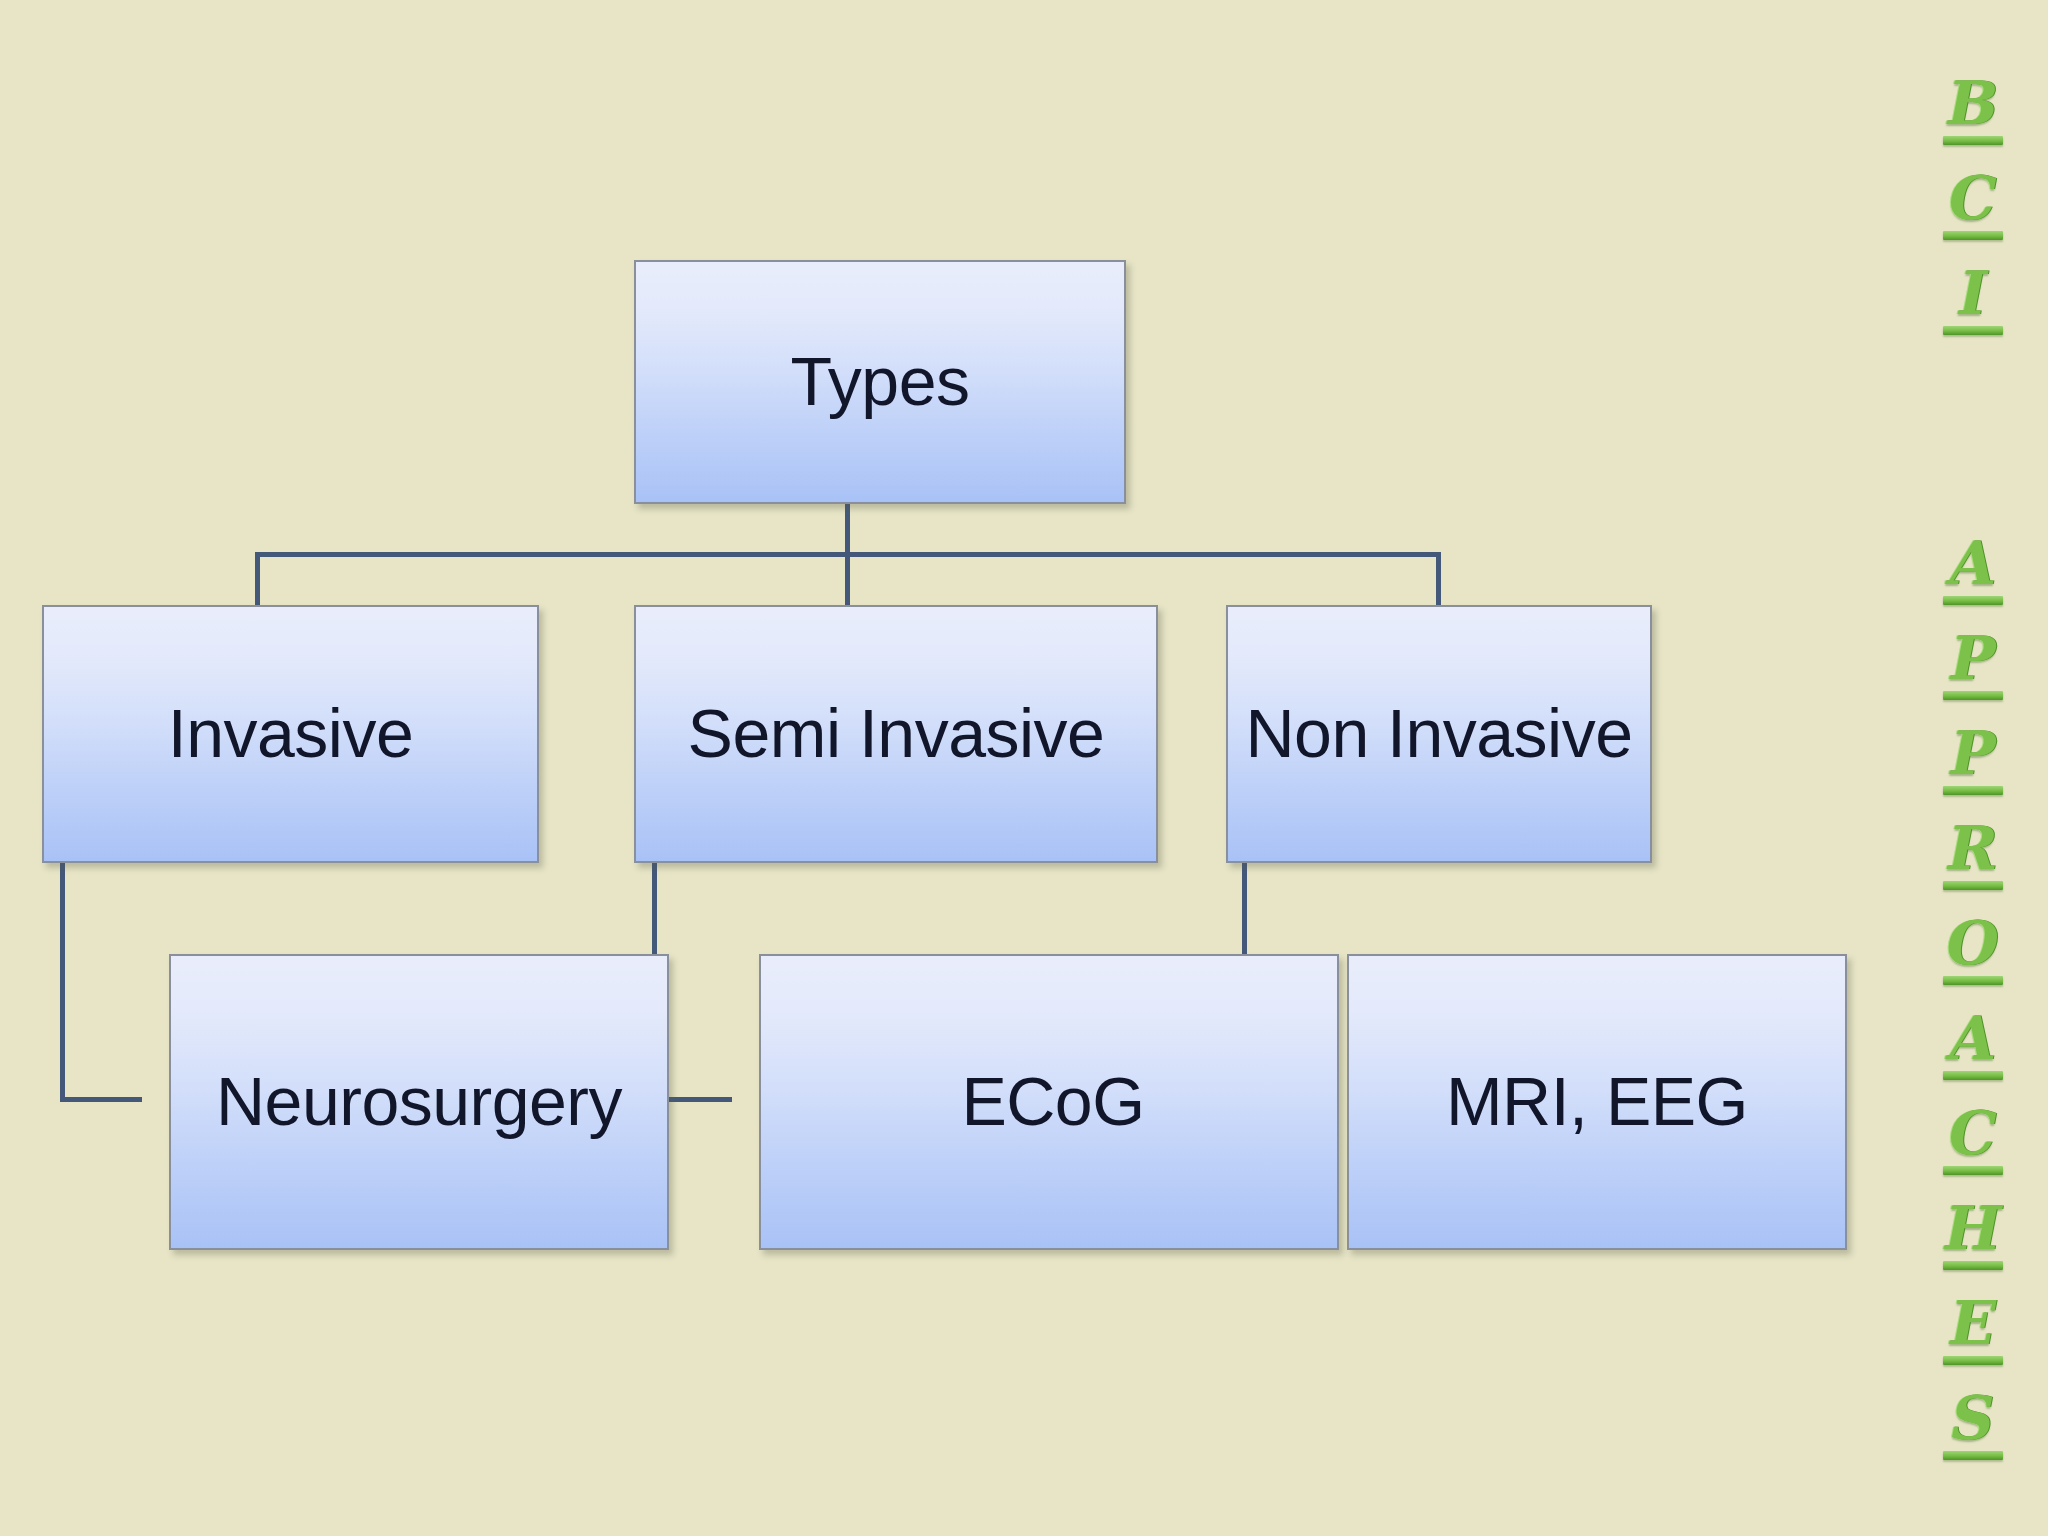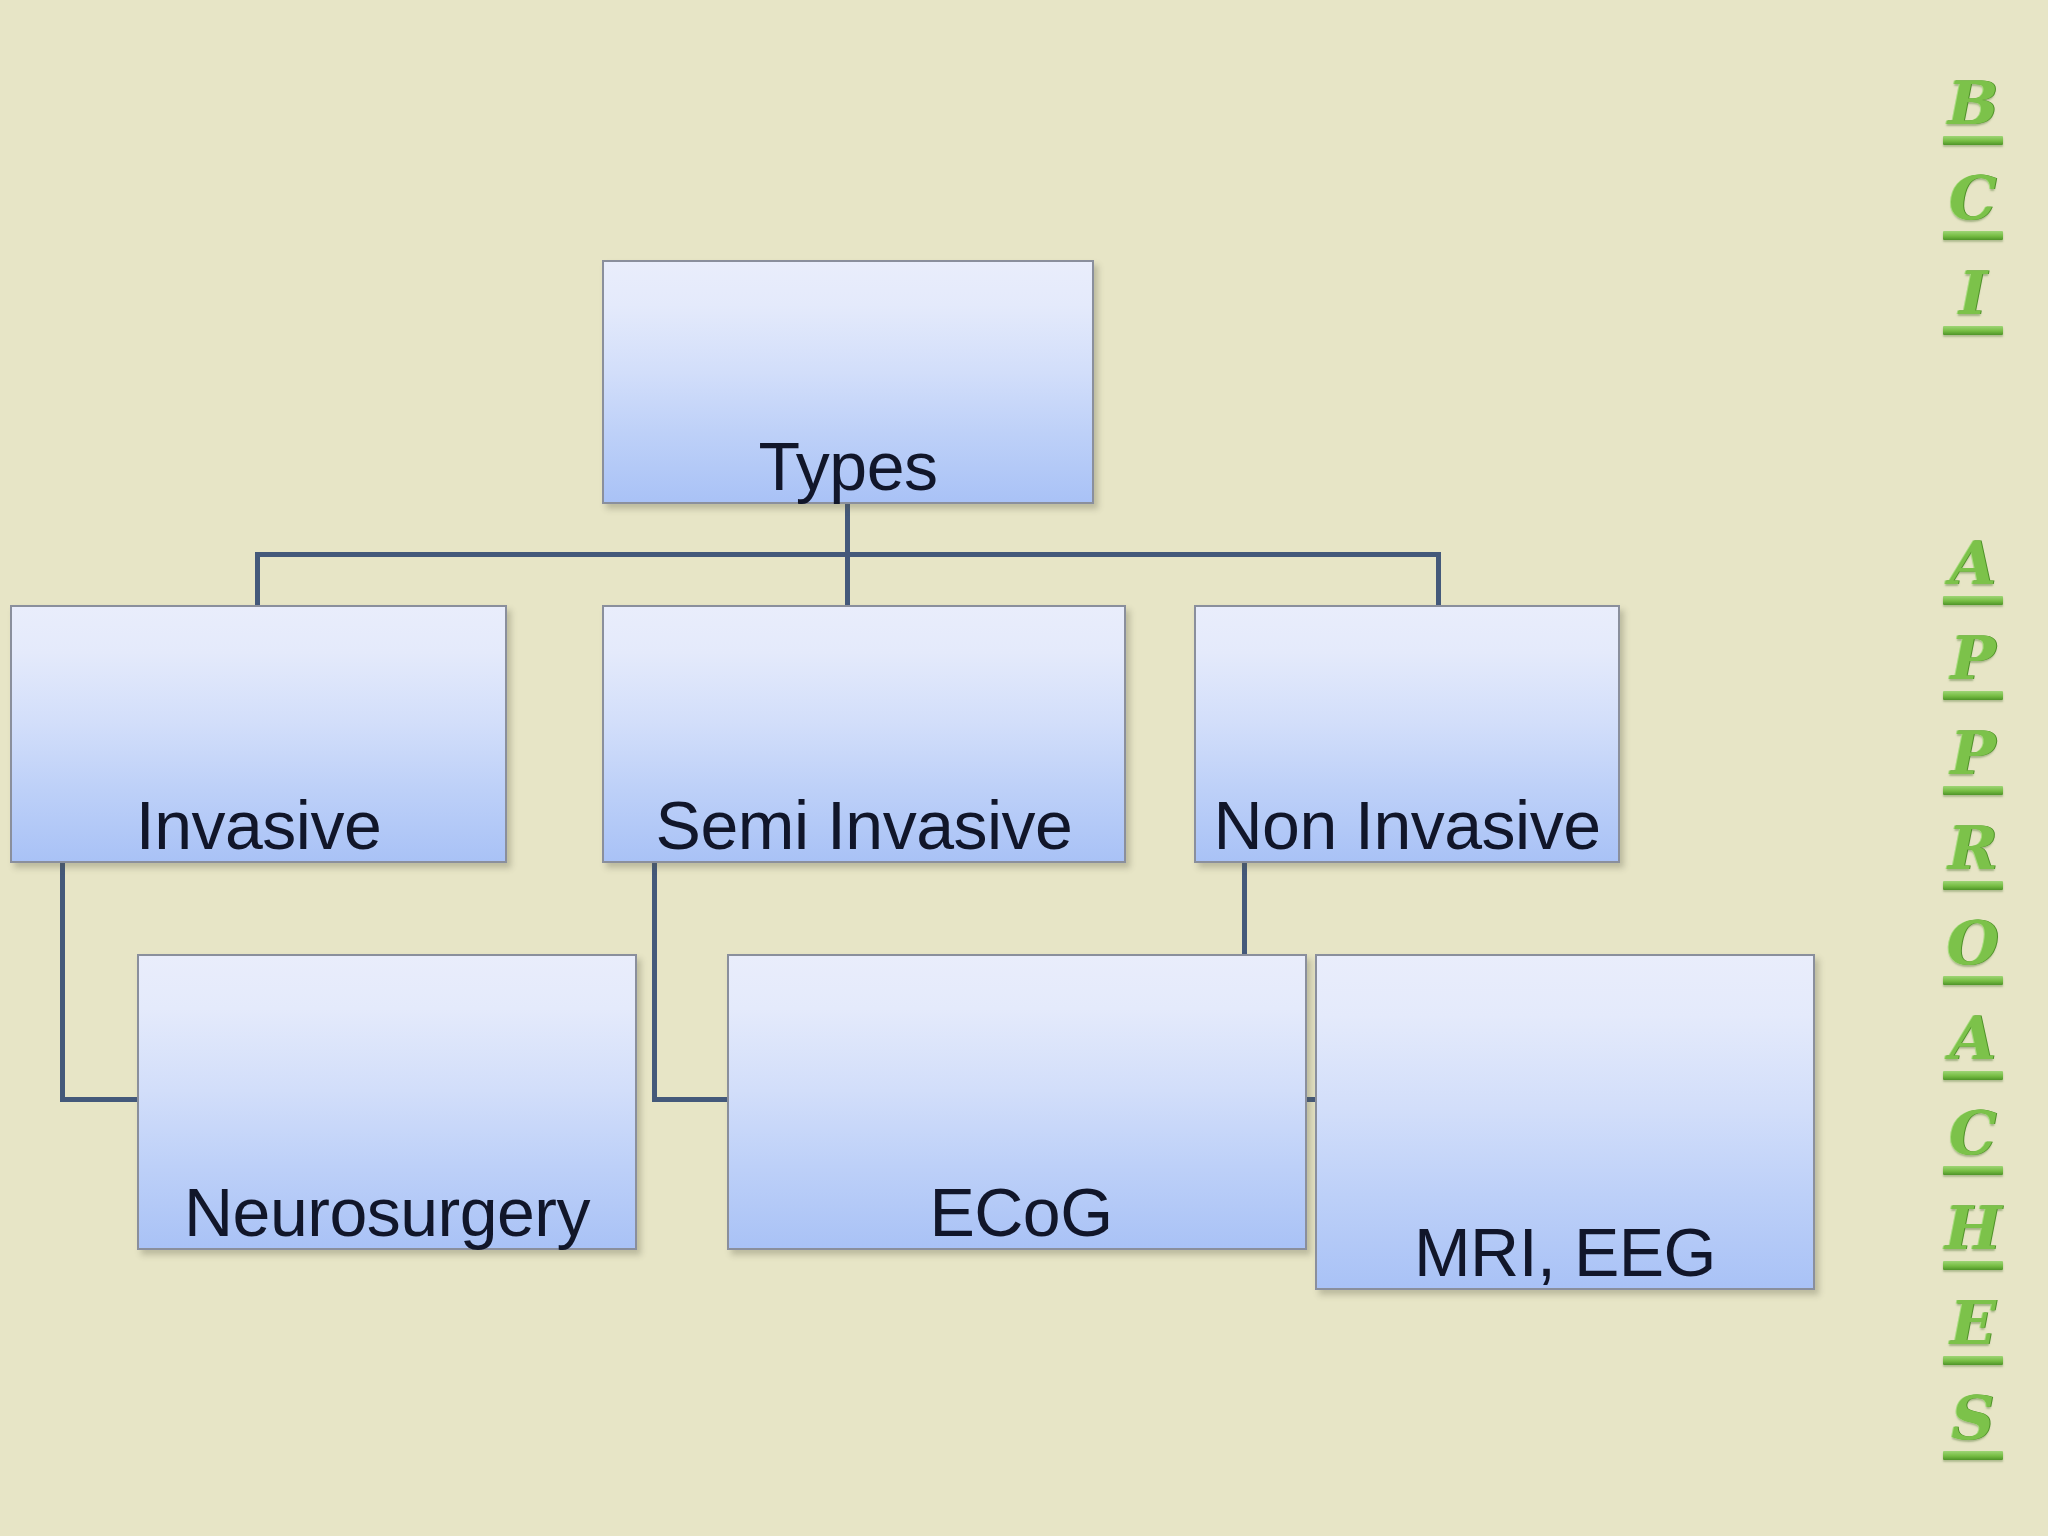"Types" .node { align-items: flex-end -> center; margin-left: none -> 32px }
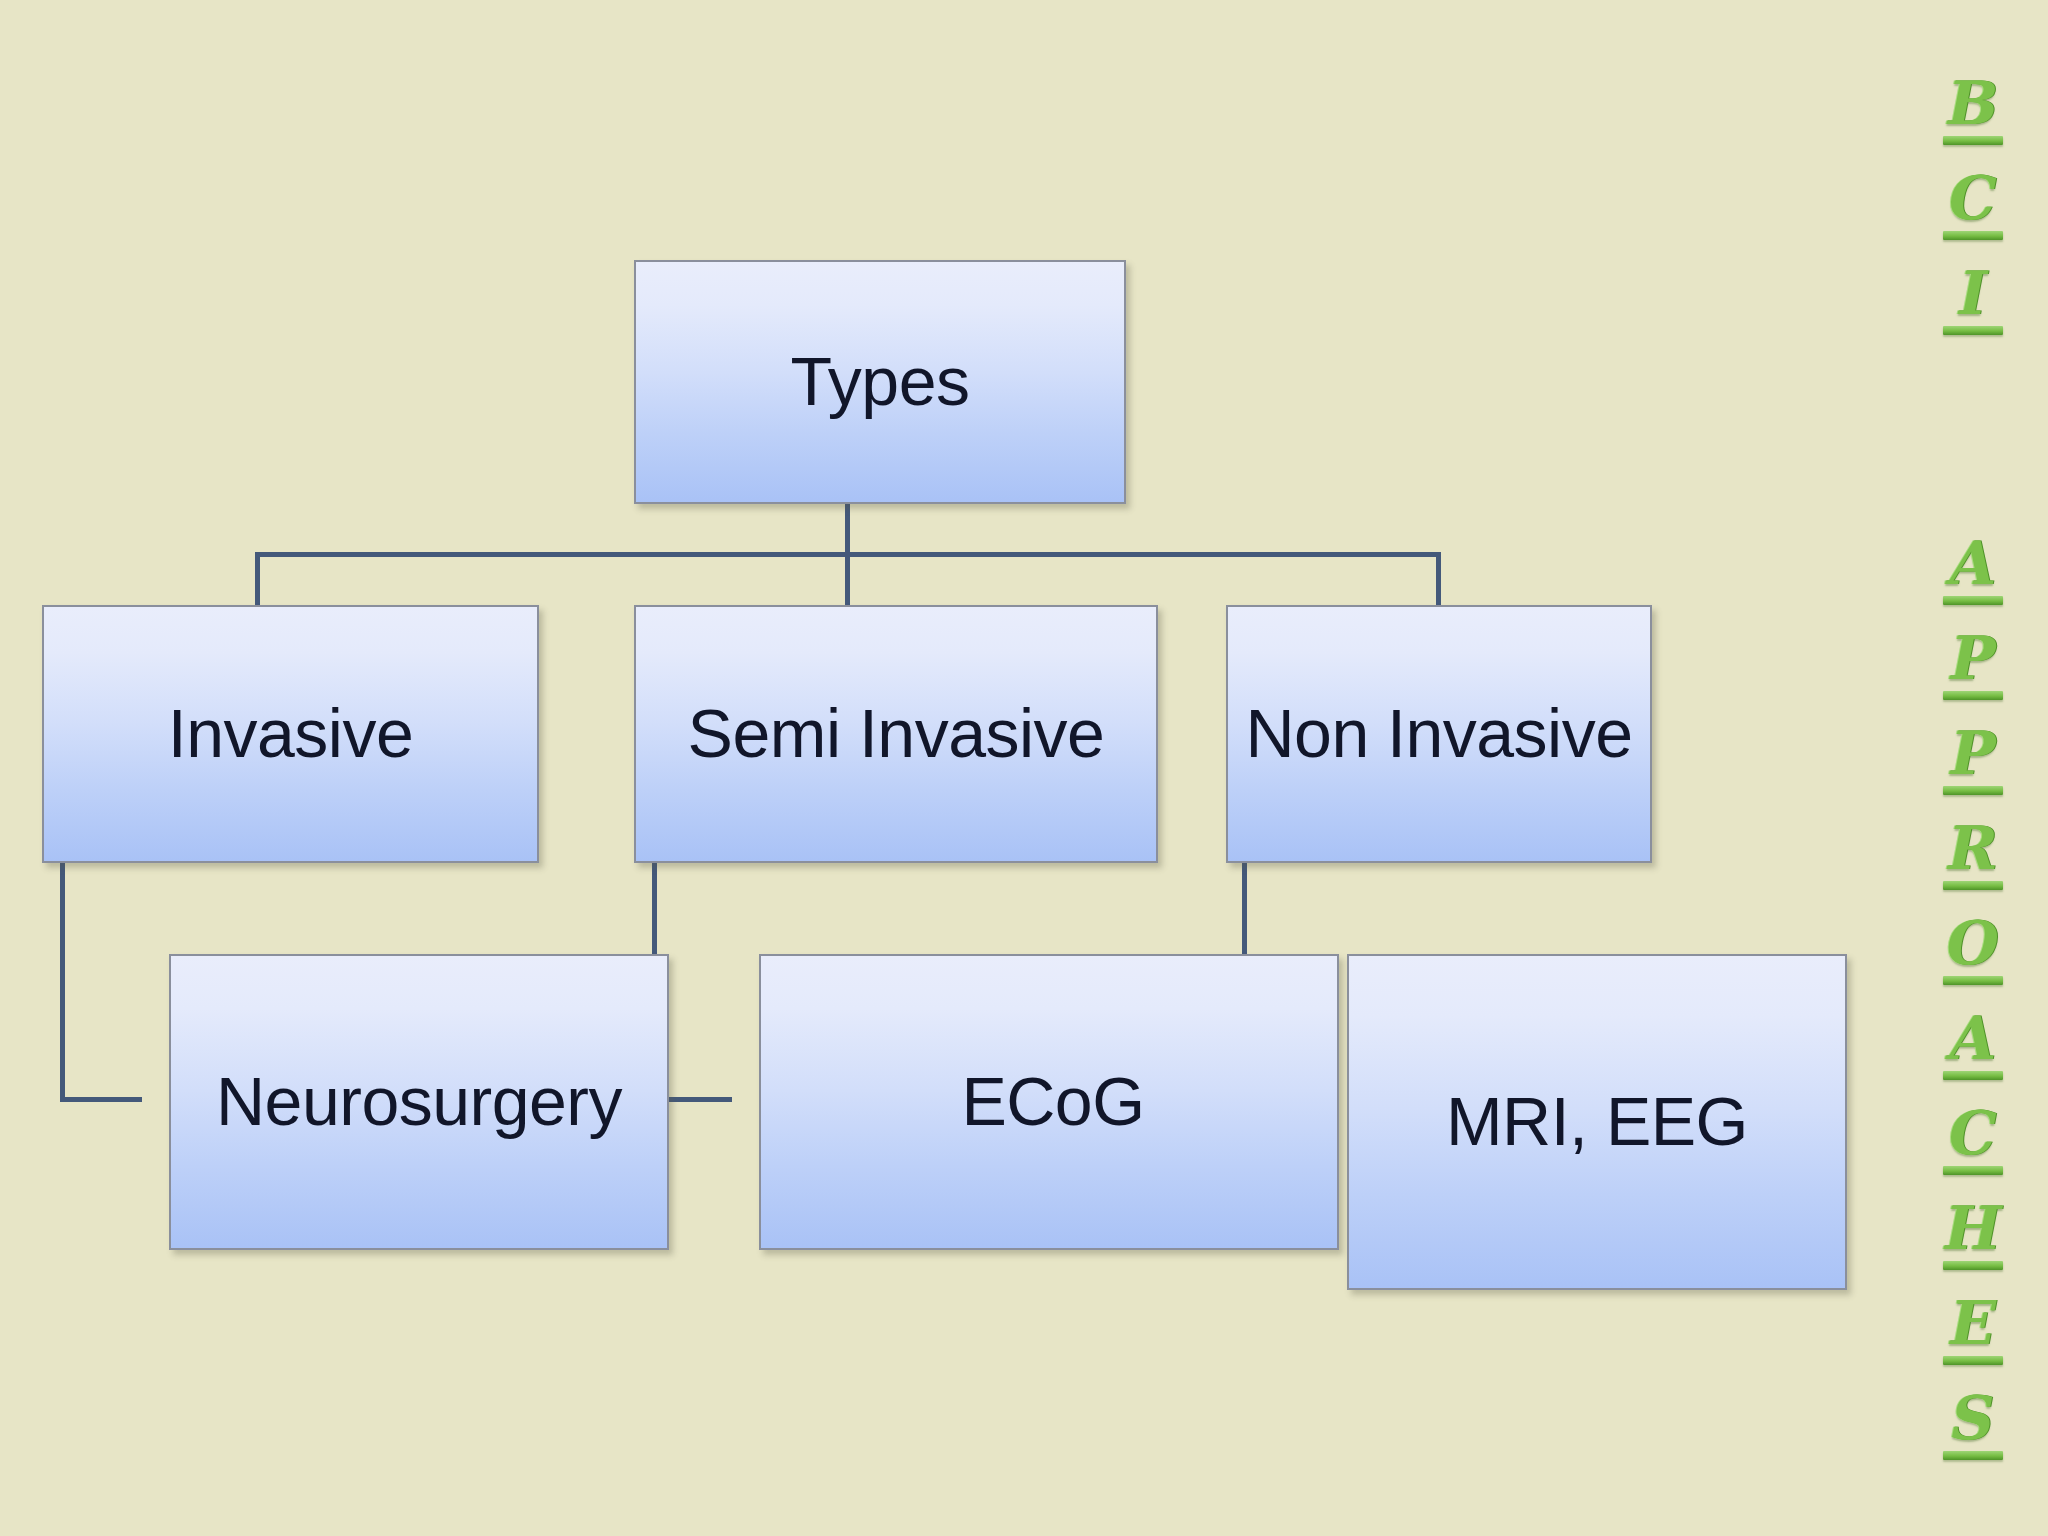"MRI, EEG" #node-mri { height: 336px -> 296px }
